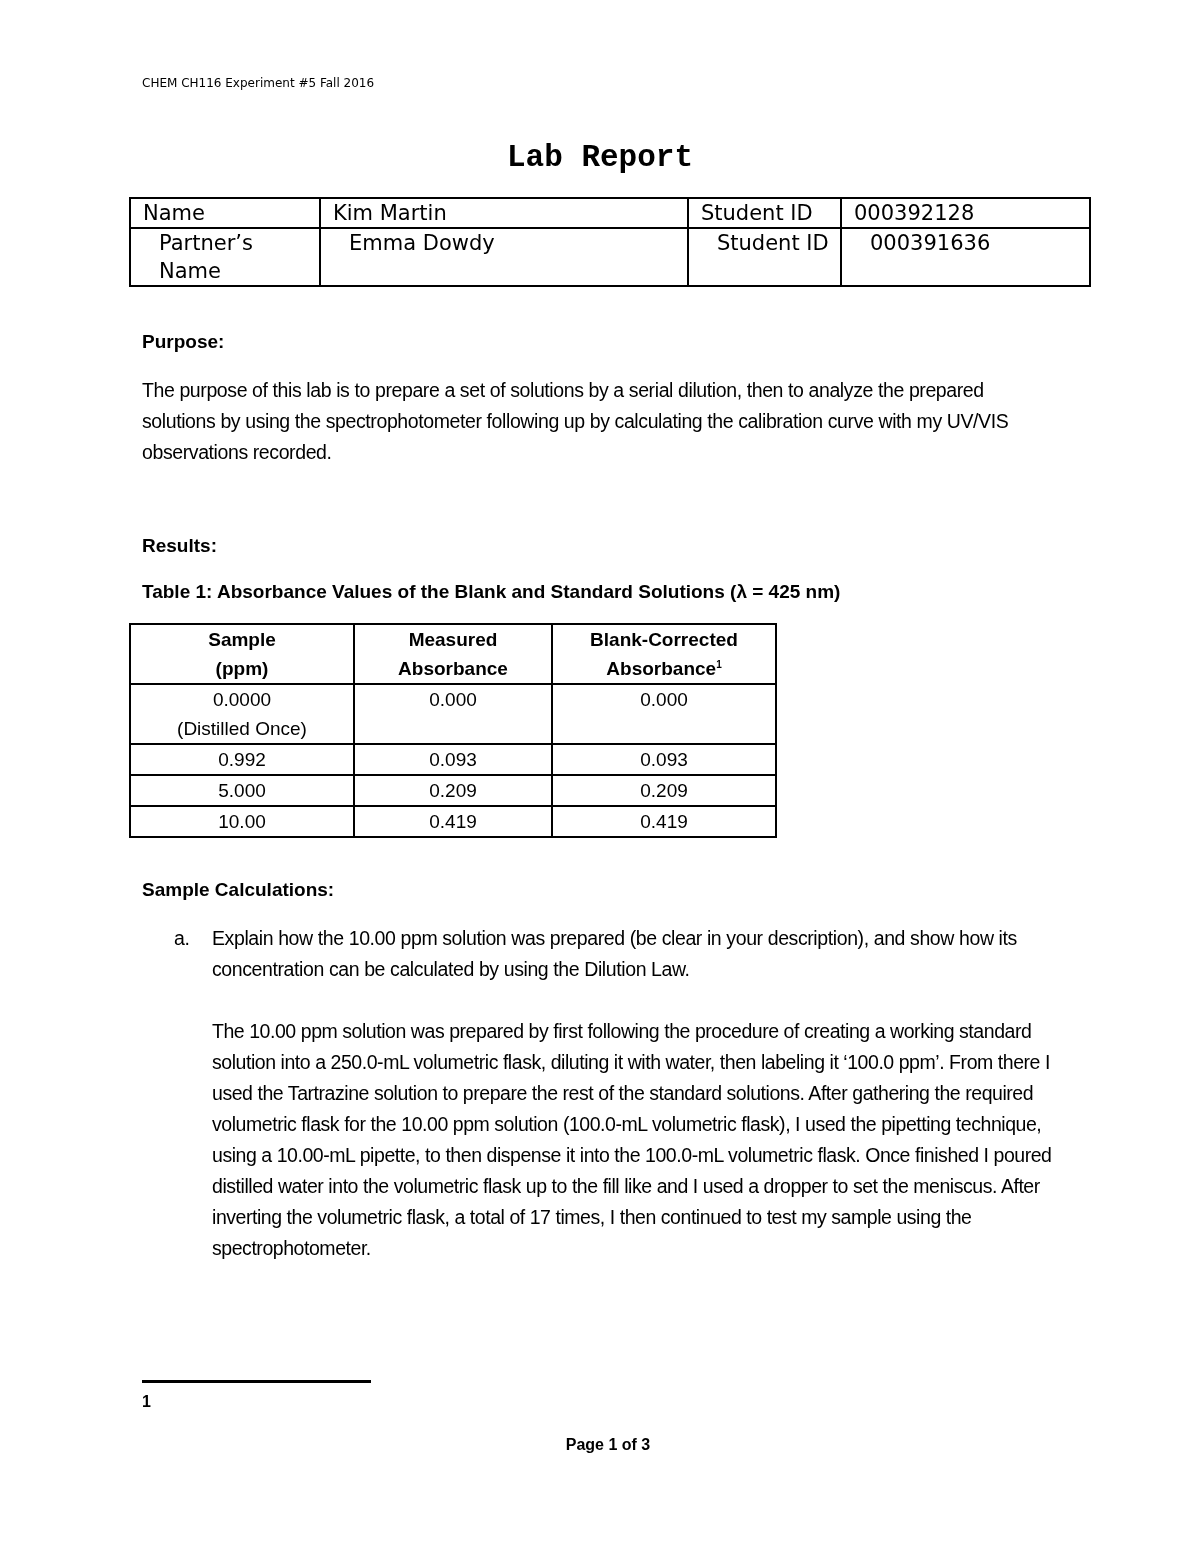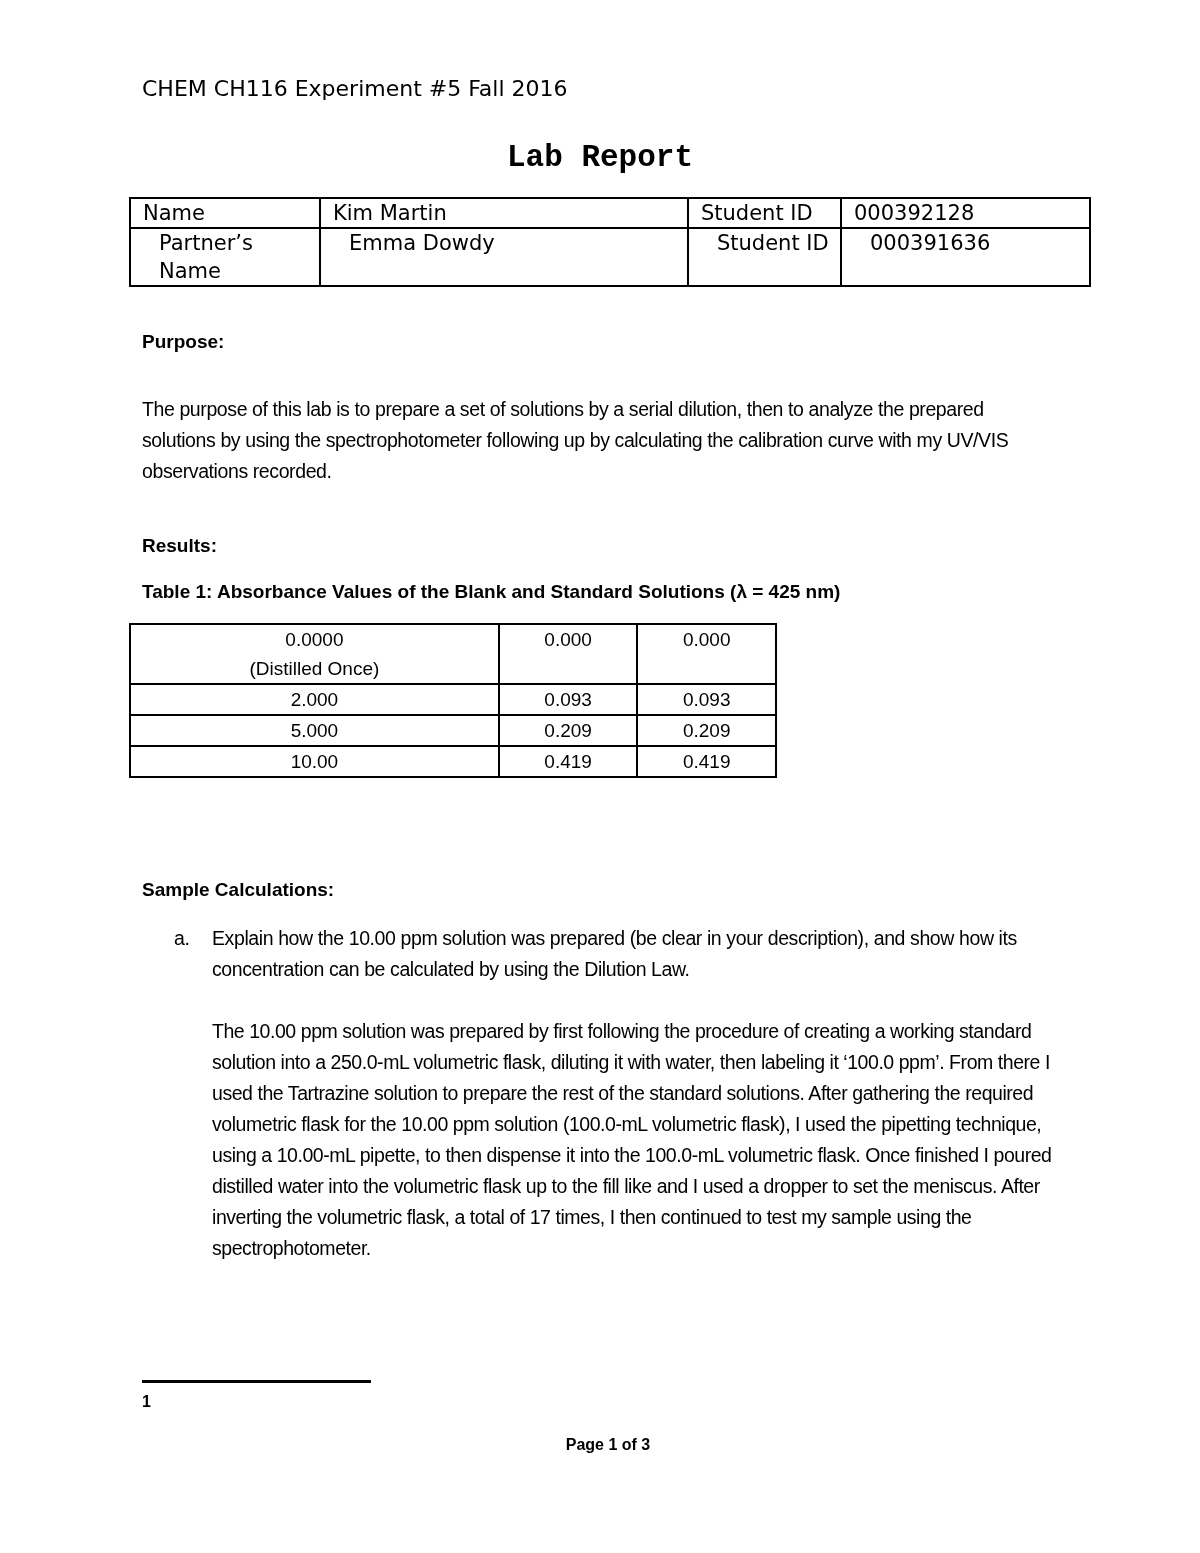"CHEM CH116 Experiment #5 Fall" .header-line { font-size: 22px -> 12px }
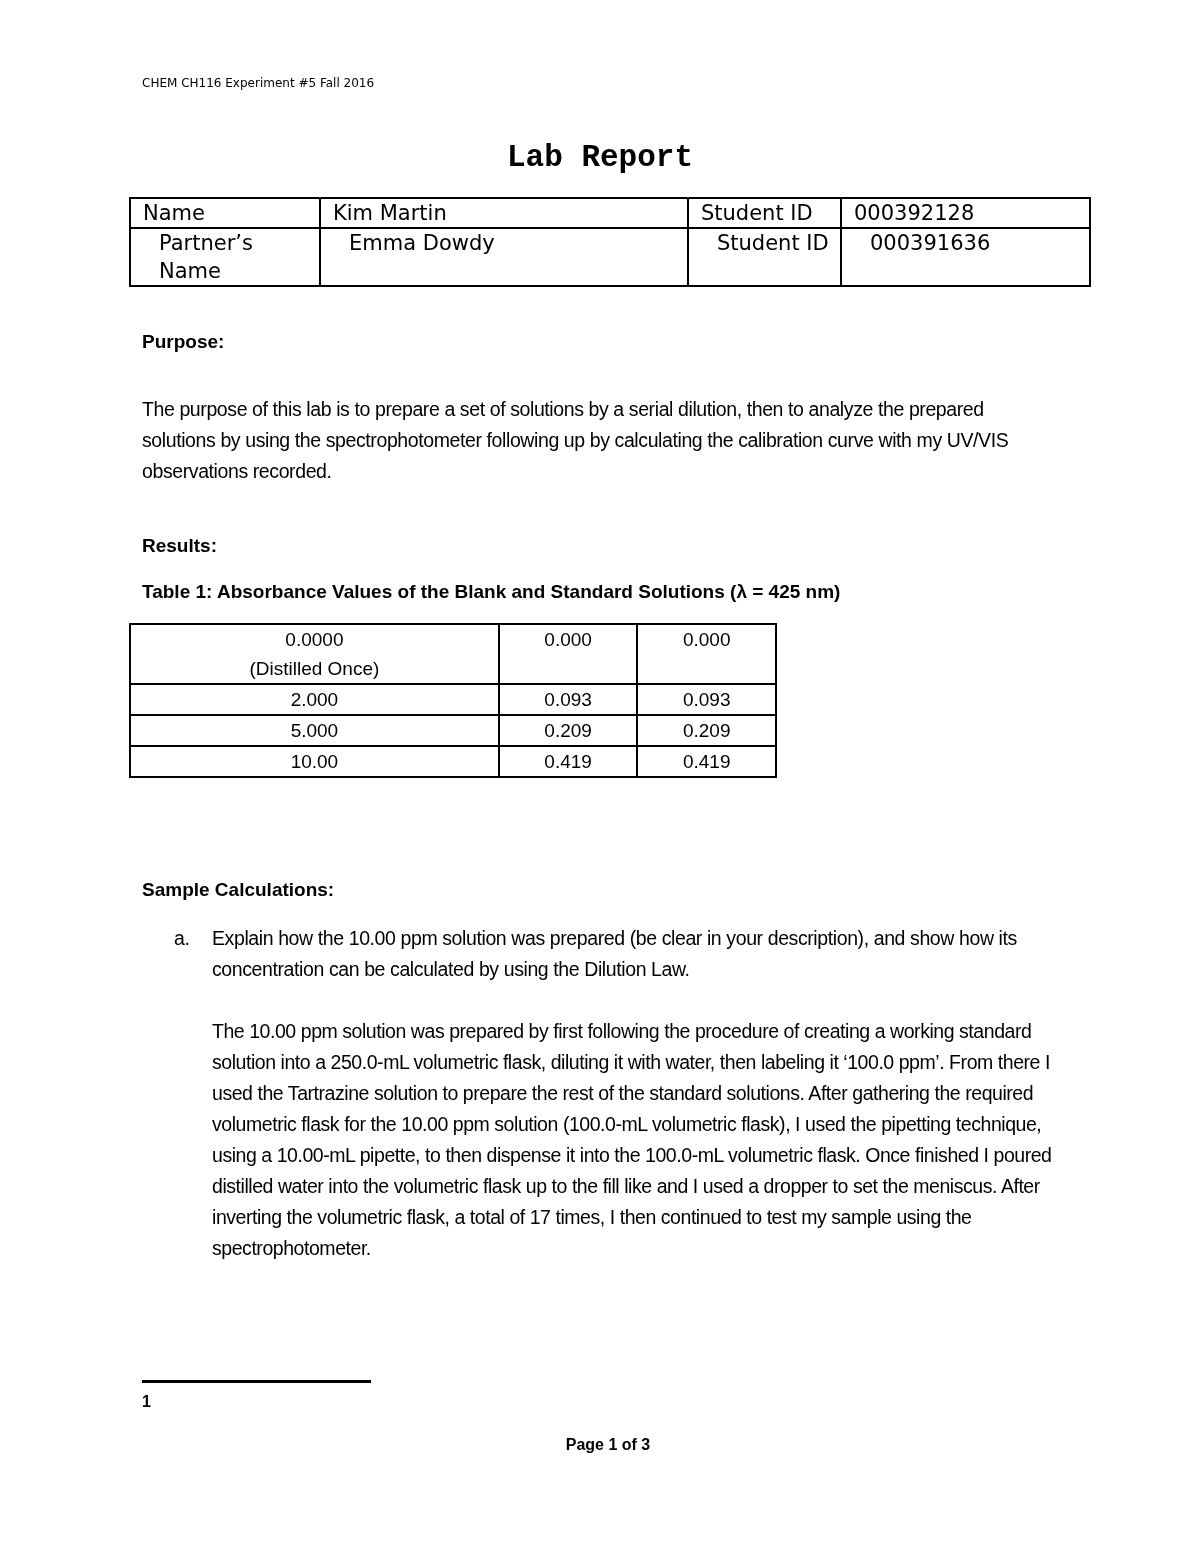"The purpose of this lab" div.abs { top: 394px -> 375px }
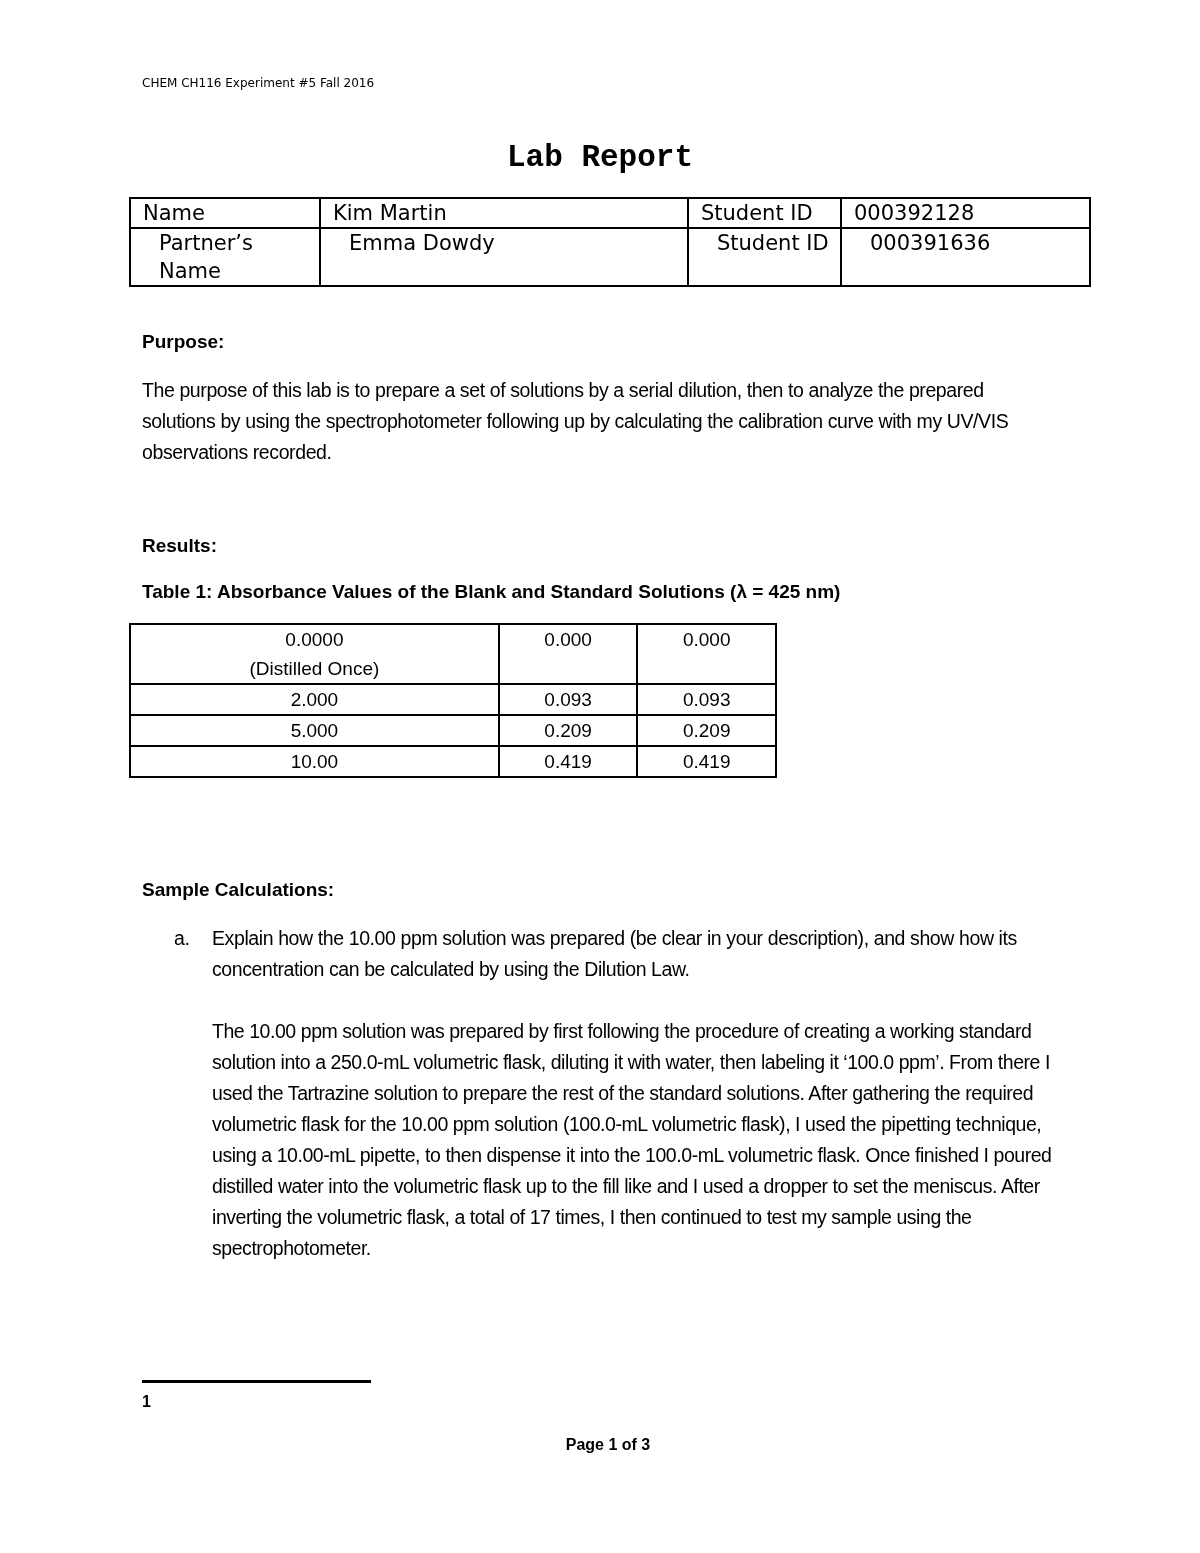"Sample" tr { html: none -> <tr> <th> <span>Sample</span><br> <span>(ppm)</span> </th> <th> <span>Measured</span><br> <span>Absorbance</span> </th> <th> <span>Blank-Corrected</span><br> <span>Absorbance</span><sup>1</sup> </th> </tr> }
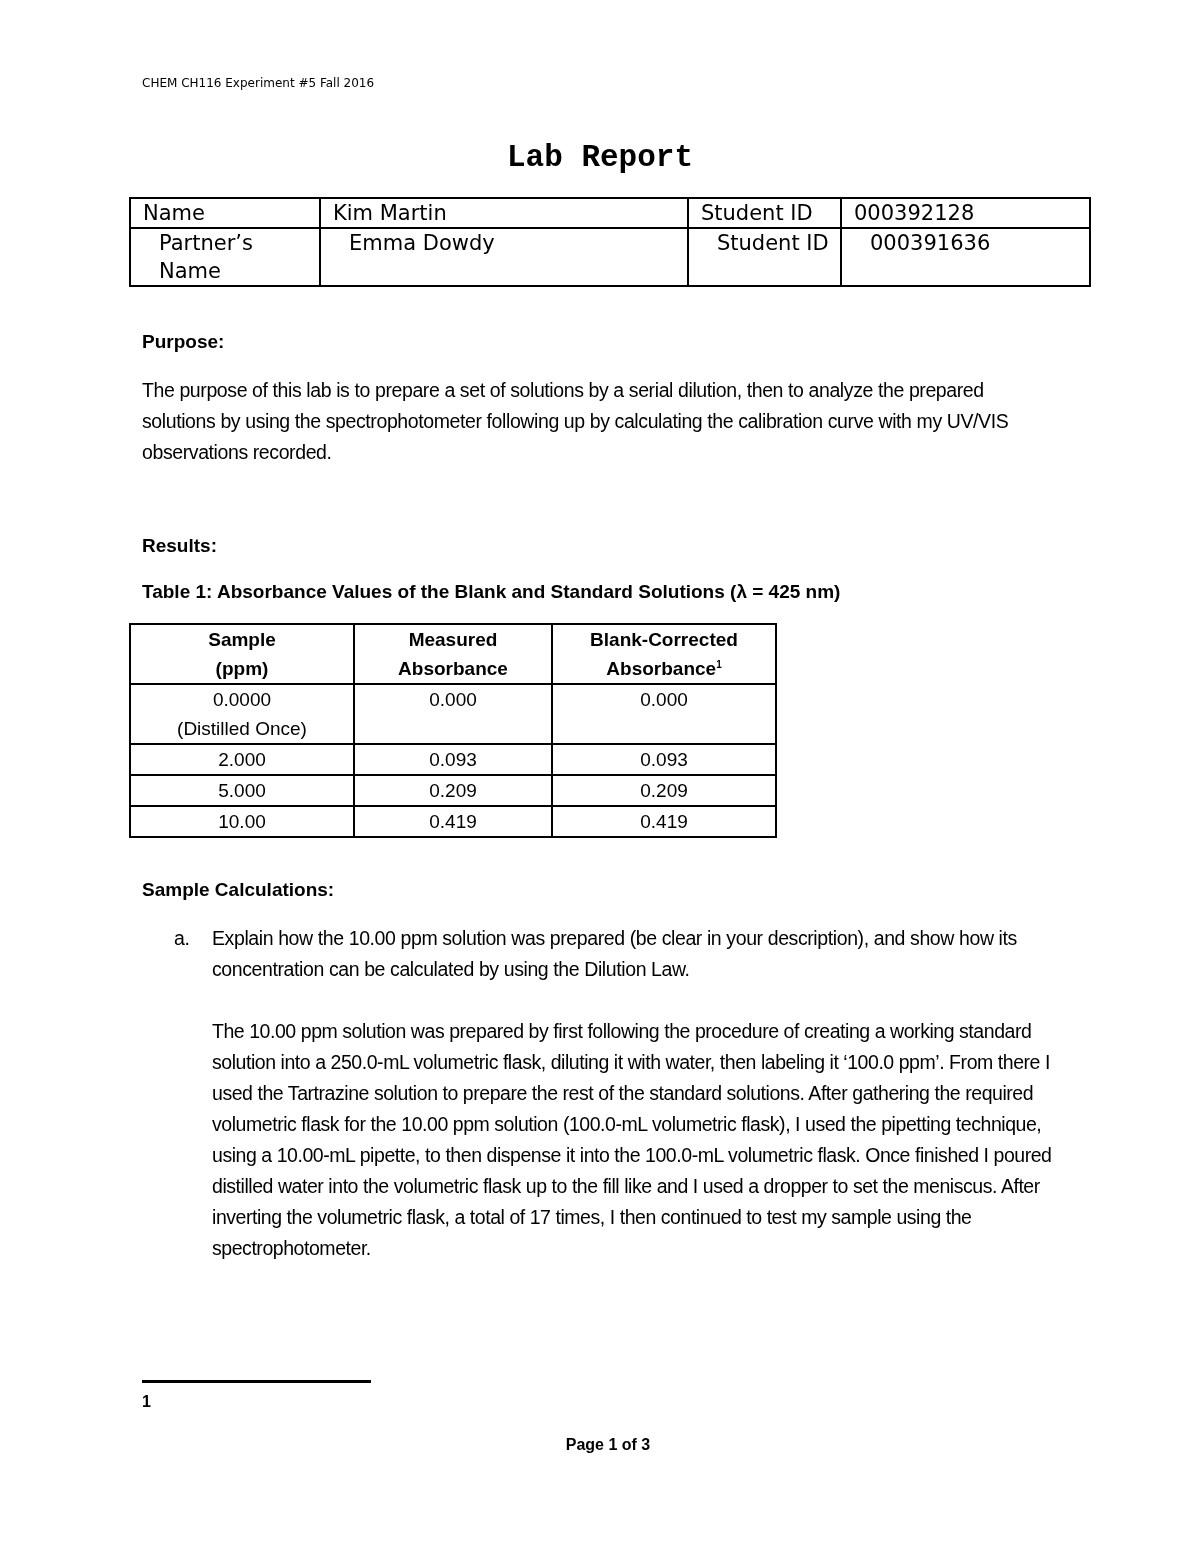"2.000" td { text: 2.000 -> 0.992 }
